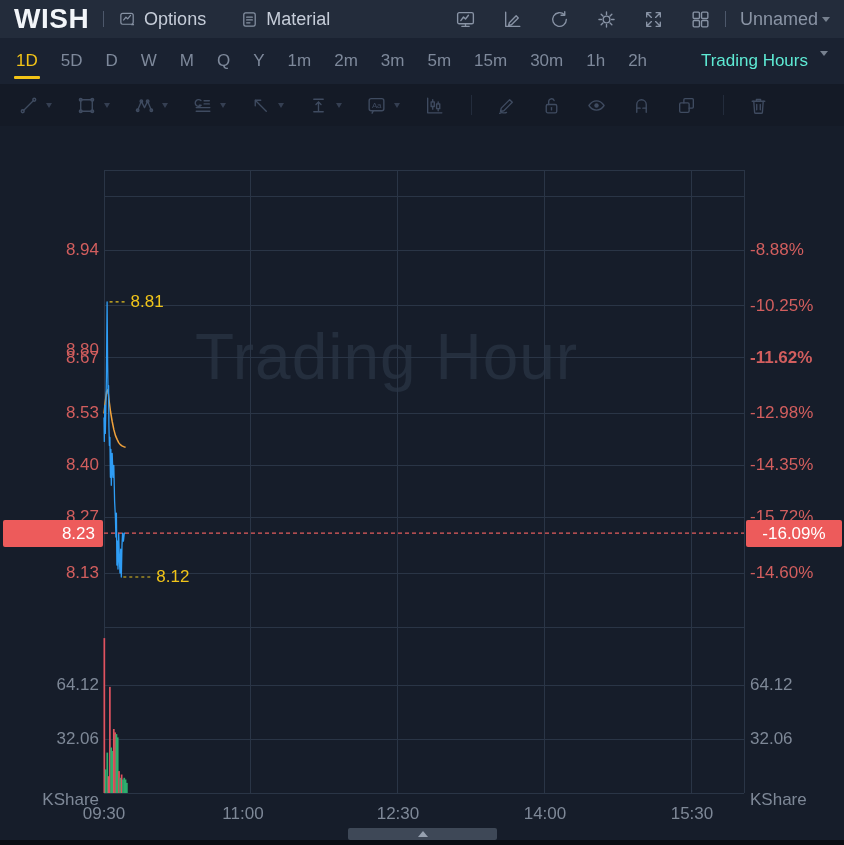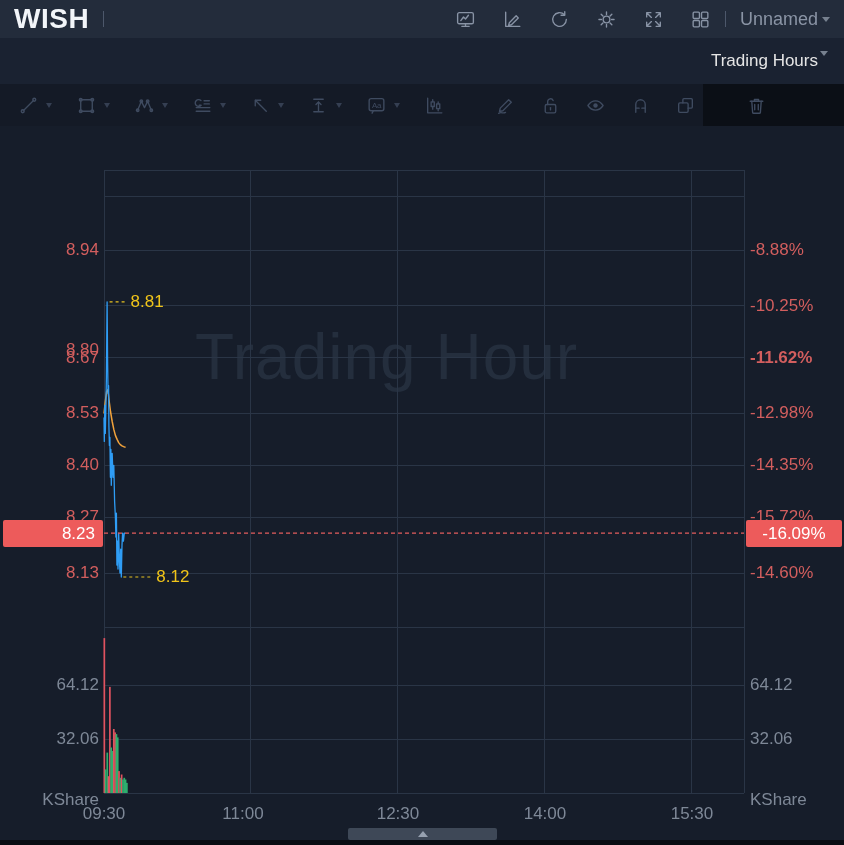"Options" span { html: none -> <span> <span> <svg> <rect></rect> <path></path> <path></path> </svg> <span>Options</span> </span> <span> <svg> <rect></rect> <path></path> </svg> <span>Material</span> </span> </span> }
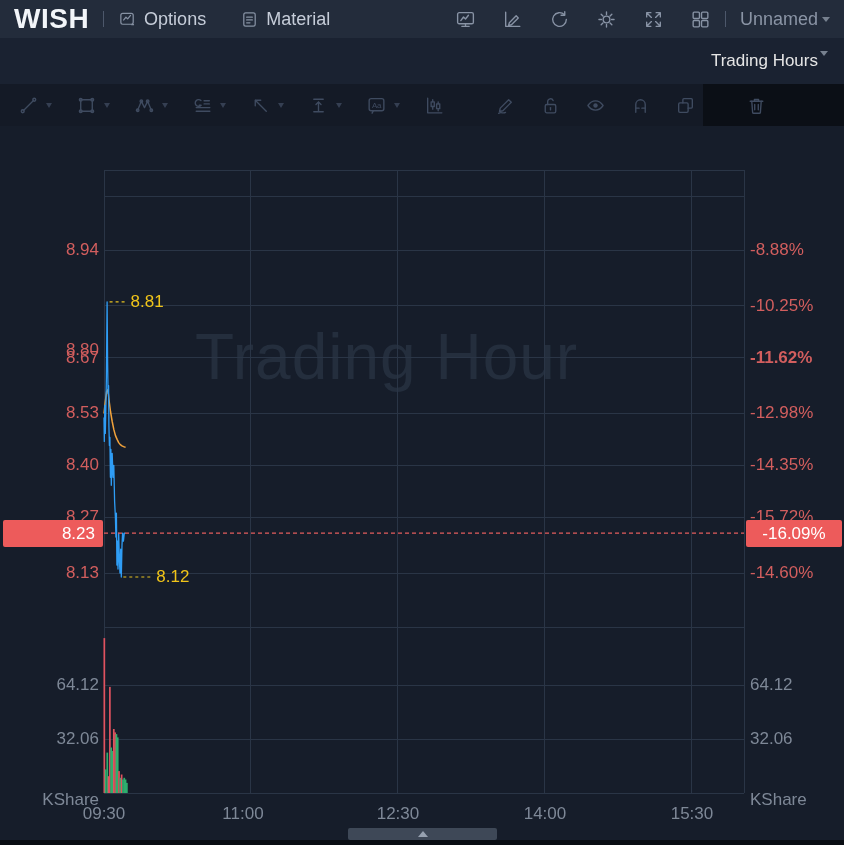"1D" div { html: none -> <div> <span>1D</span> <span>5D</span> <span>D</span> <span>W</span> <span>M</span> <span>Q</span> <span>Y</span> <span>1m</span> <span>2m</span> <span>3m</span> <span>5m</span> <span>15m</span> <span>30m</span> <span>1h</span> <span>2h</span> </div> }
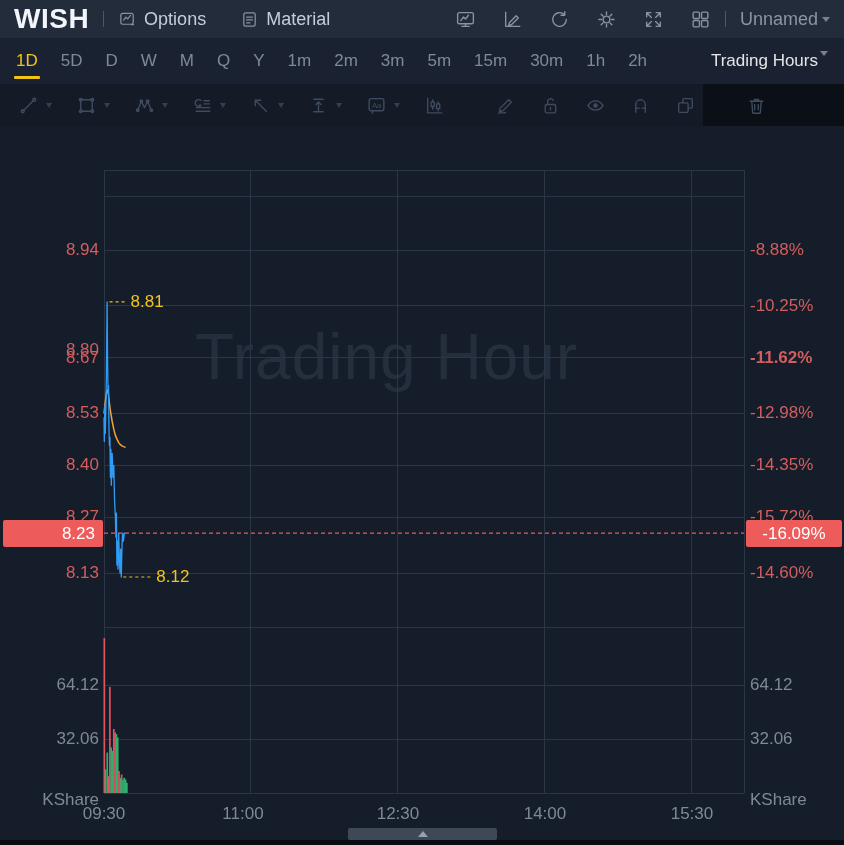"Trading Hours" .session { color: #e5e5e5 -> #5eead4; gap: 2px -> 12px }
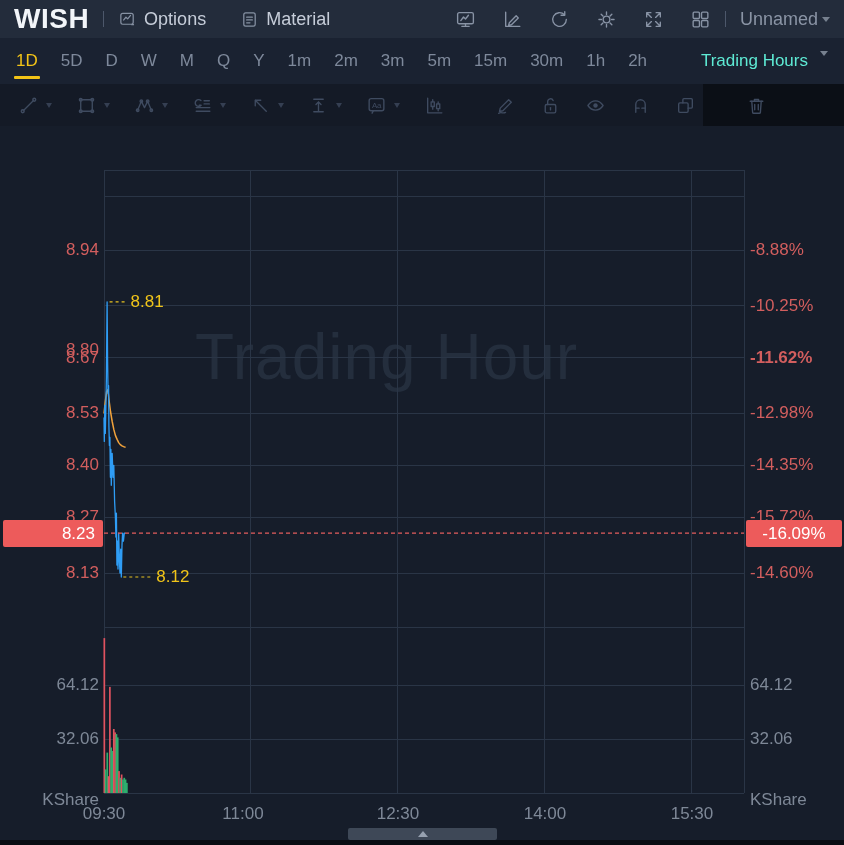"Aa" .toolbar { width: 703px -> 844px }
